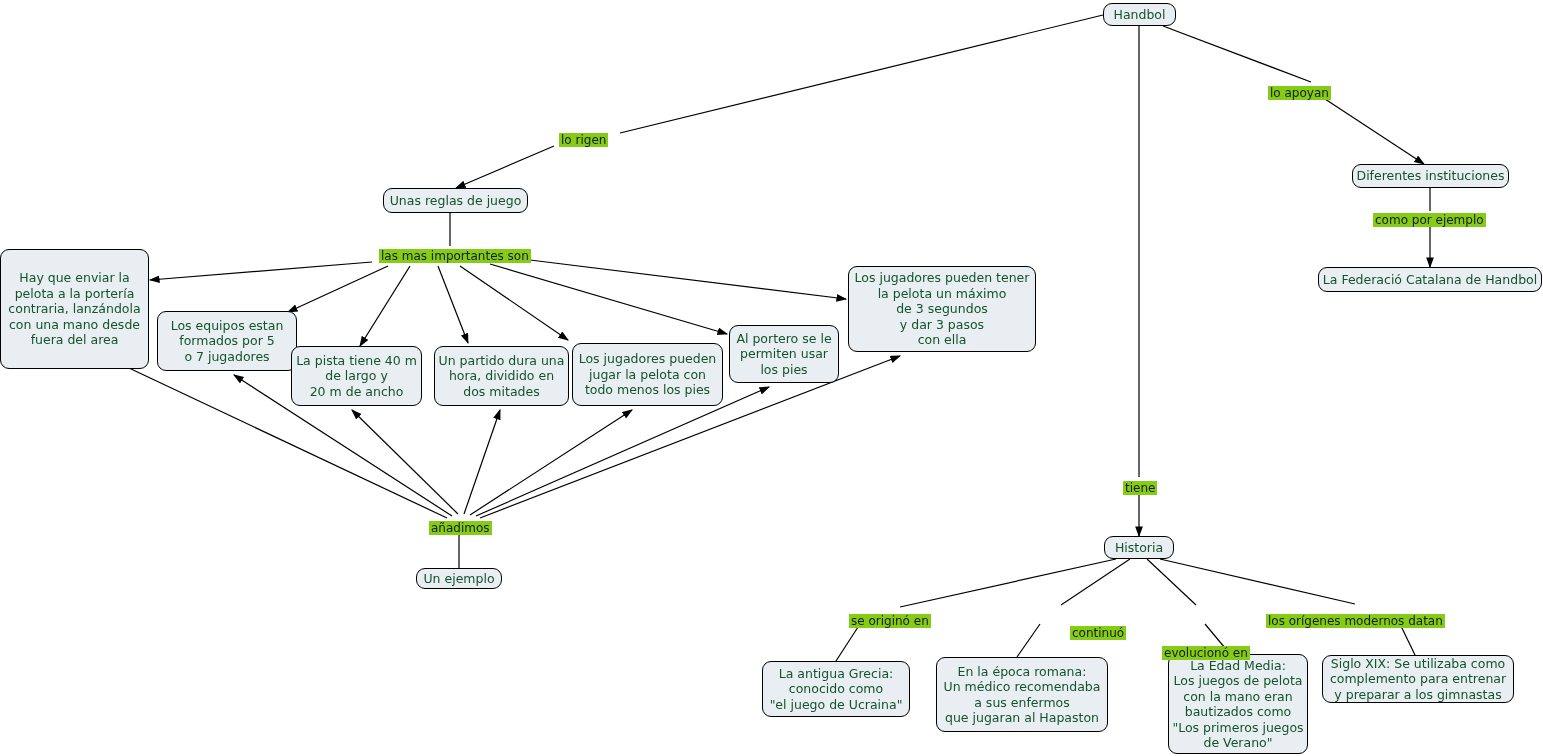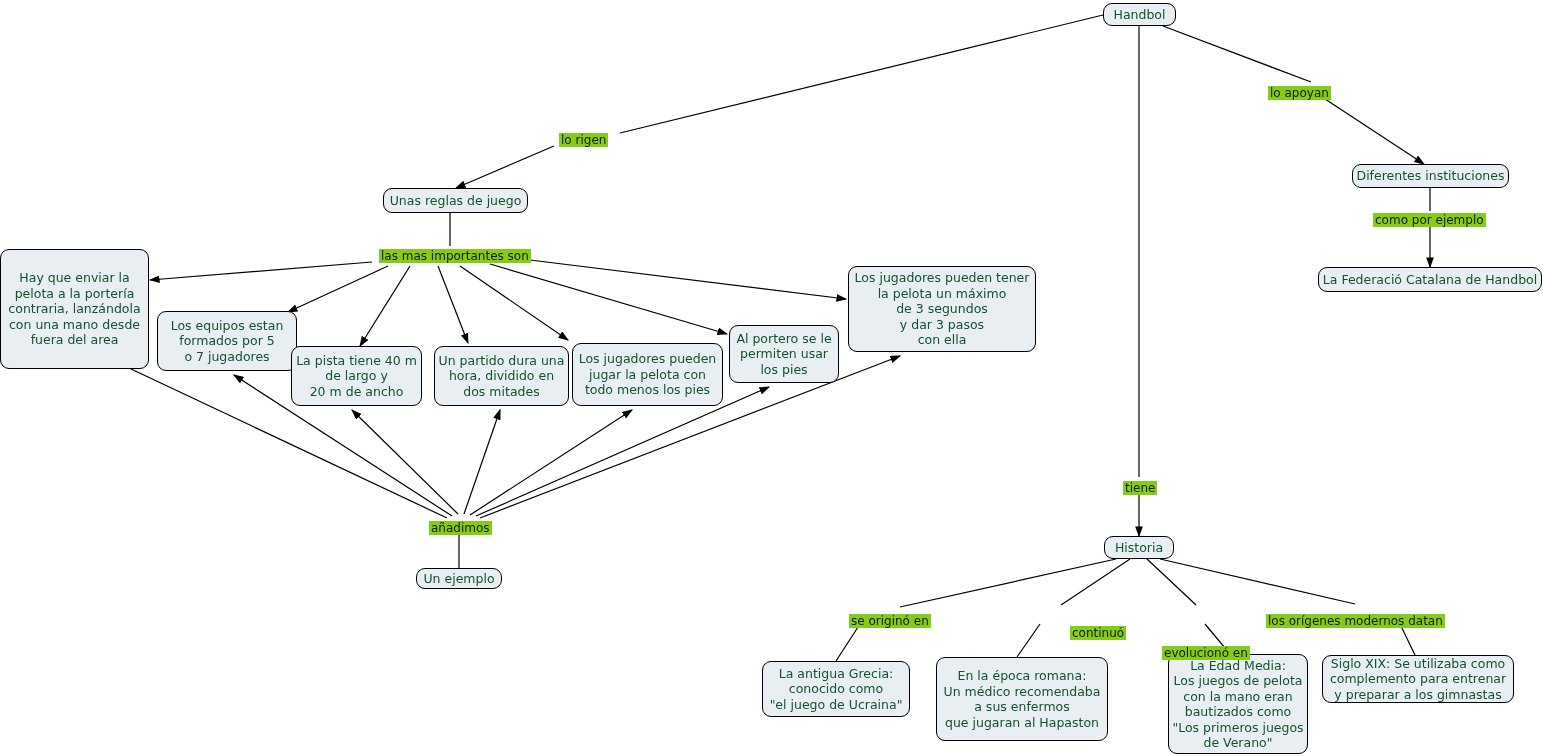"En la época romana:" div.node { height: 84px -> 75px }
